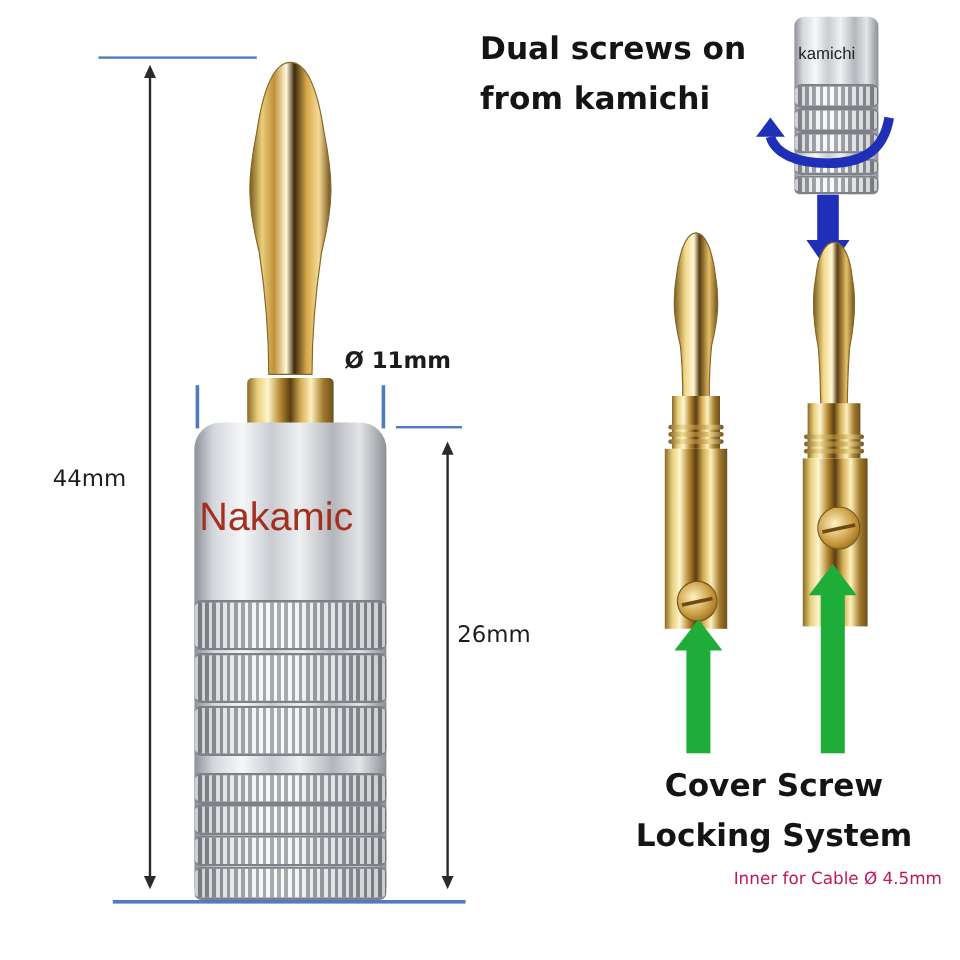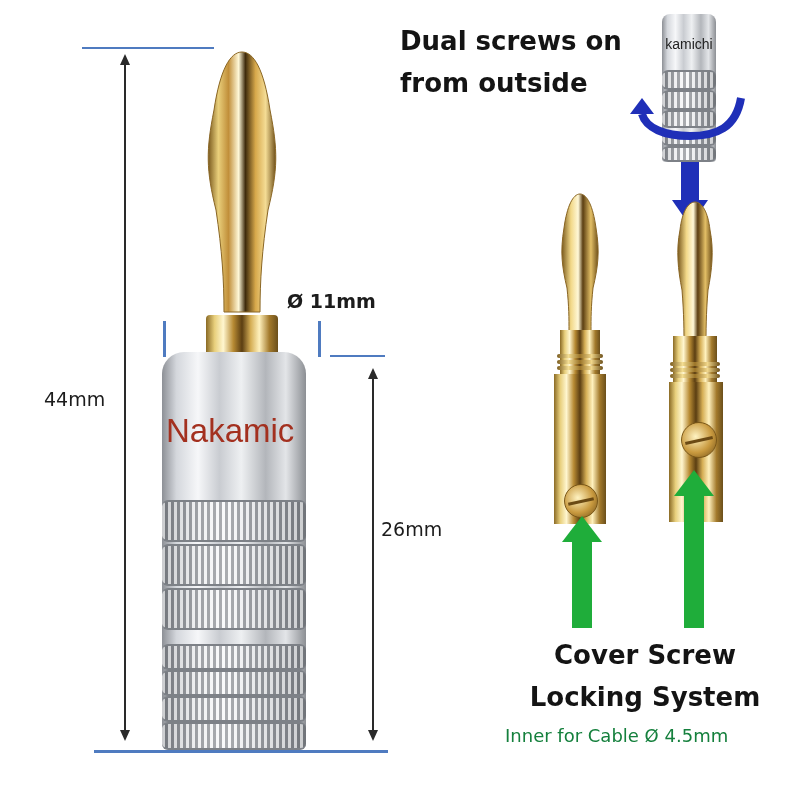"kamichi" .silver { padding-left: none -> 16px }
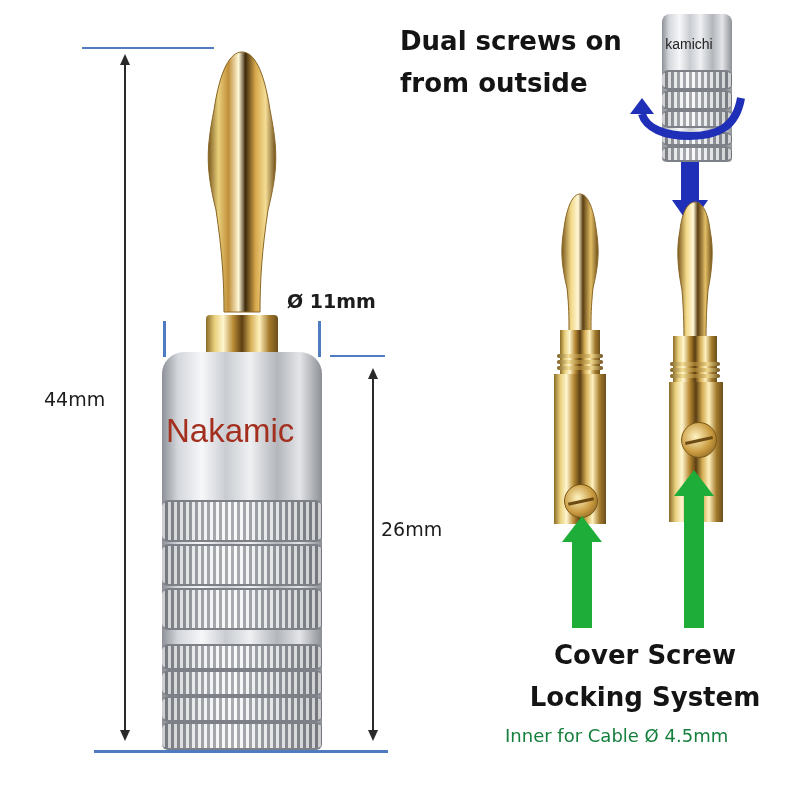"from outside" div.heading { text: outside -> kamichi }
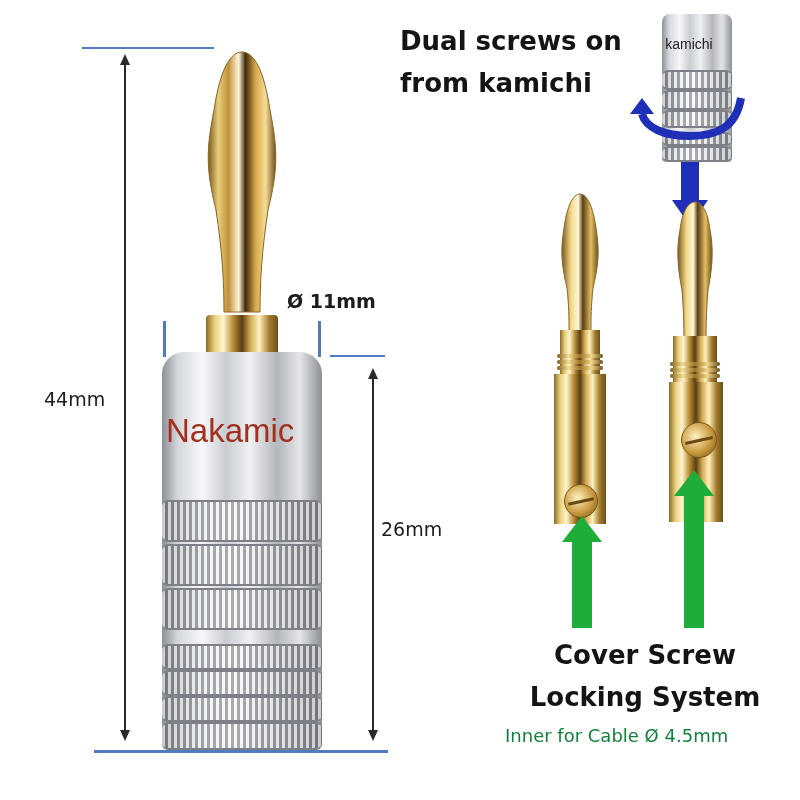"Inner for Cable Ø 4.5mm" div.abs { color: #15803d -> #be185d; font-size: 18px -> 14px; text-align: left -> right }
